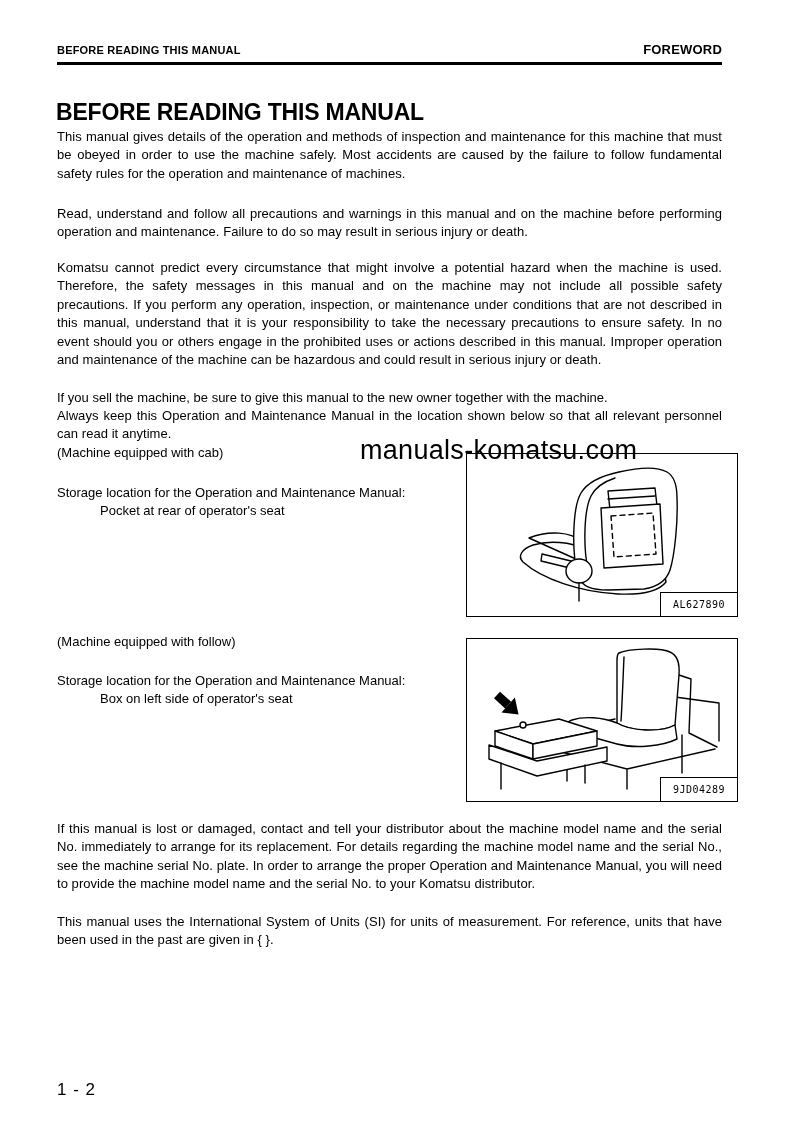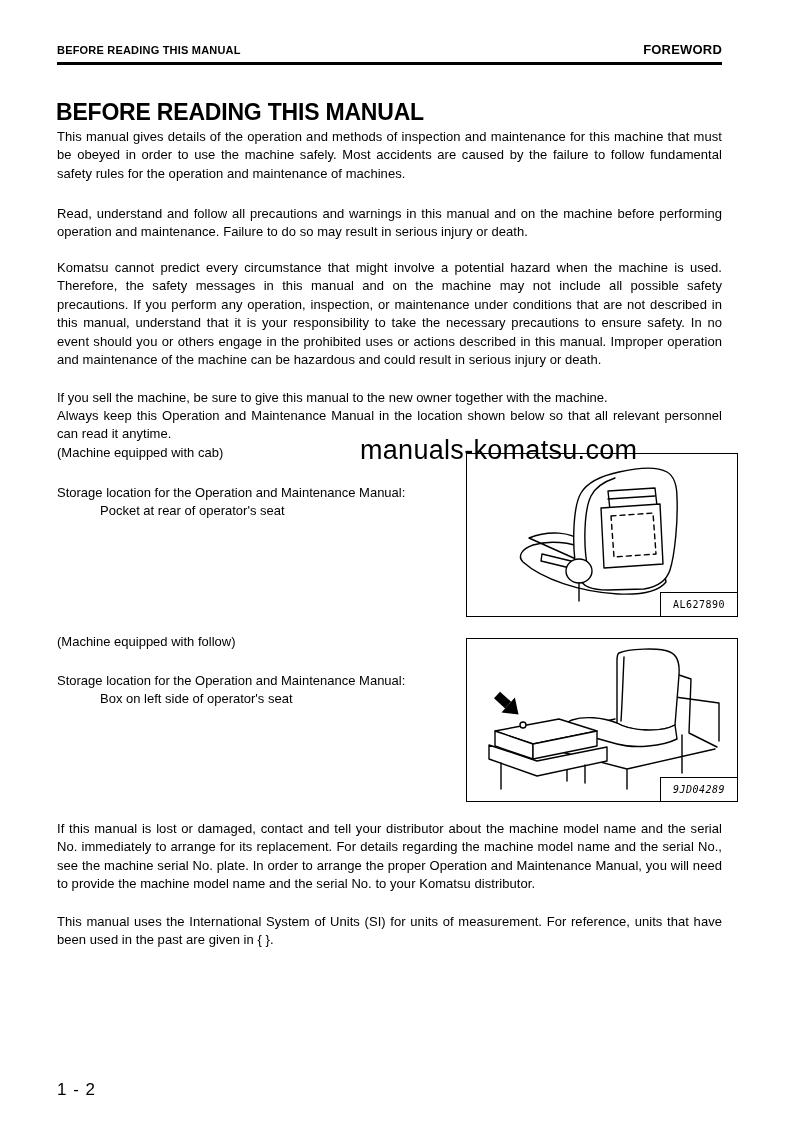"9JD04289" div.figure { font-style: italic -> none }
